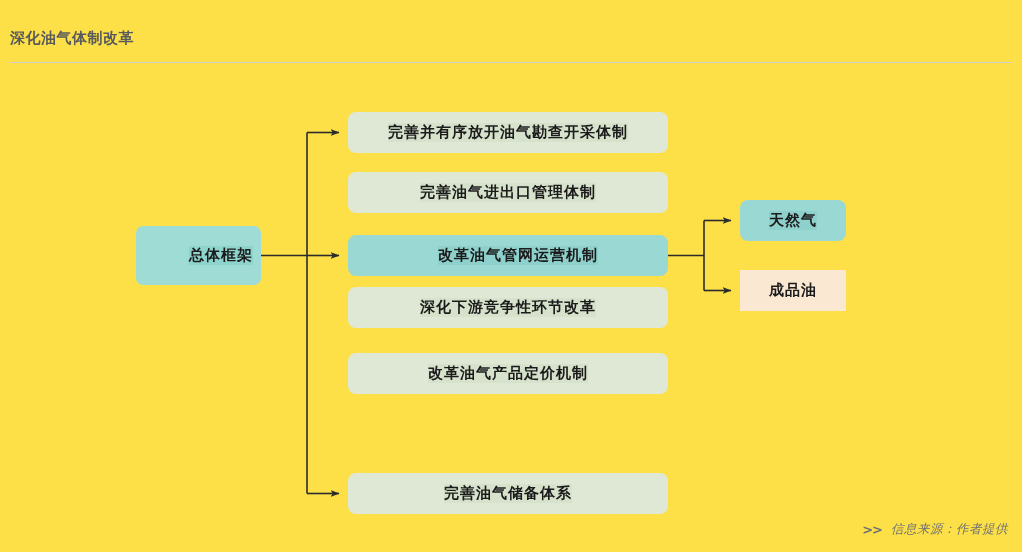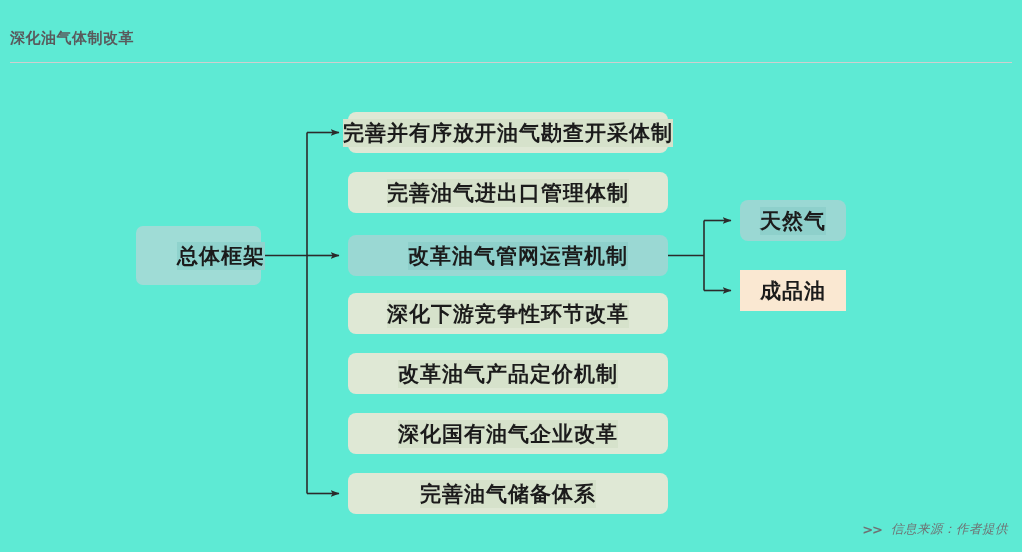"深化油气体制改革" #page { background: #5eead4 -> #fde047 }
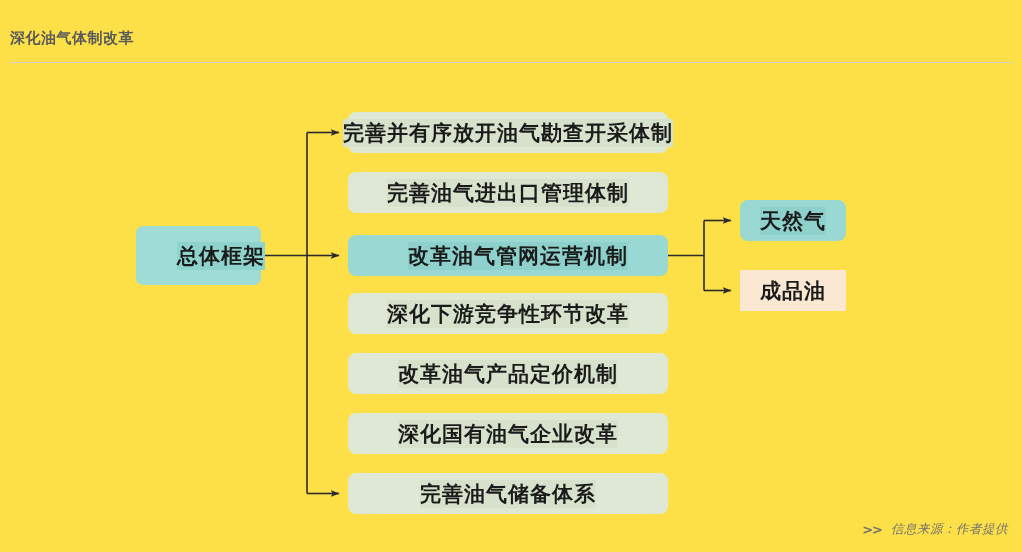"完善并有序放开油气勘查开采体制" .node-label { font-size: 21px -> 15px }
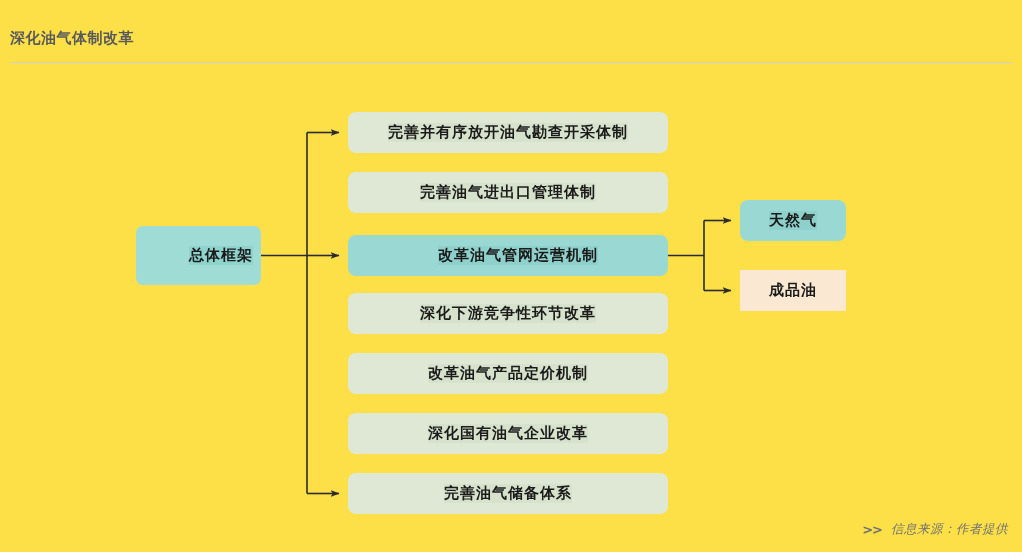"深化下游竞争性环节改革" div.node { top: 223px -> 217px }
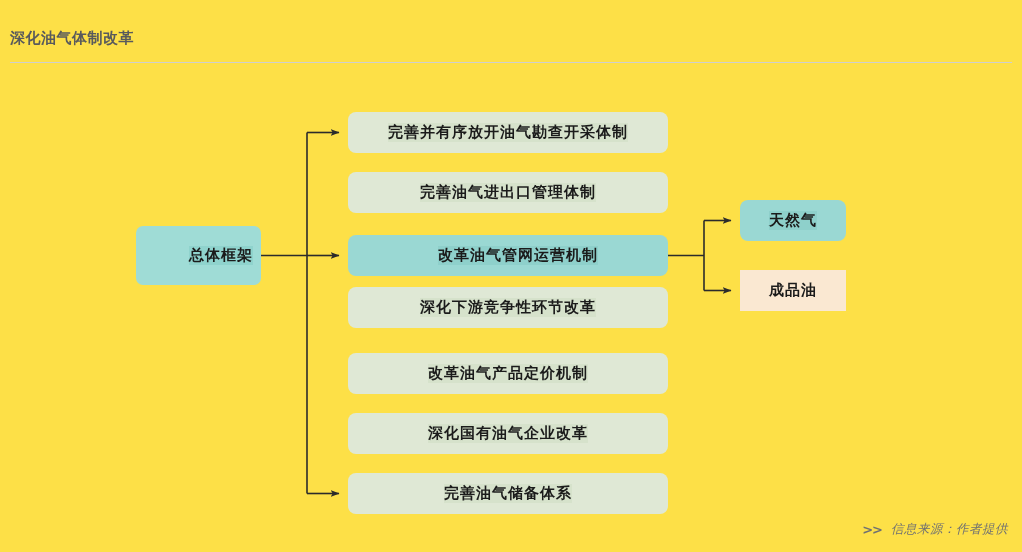"深化国有油气企业改革" div.node { html: <div> <span>深化国有油气企业改革</span> </div> -> none }
